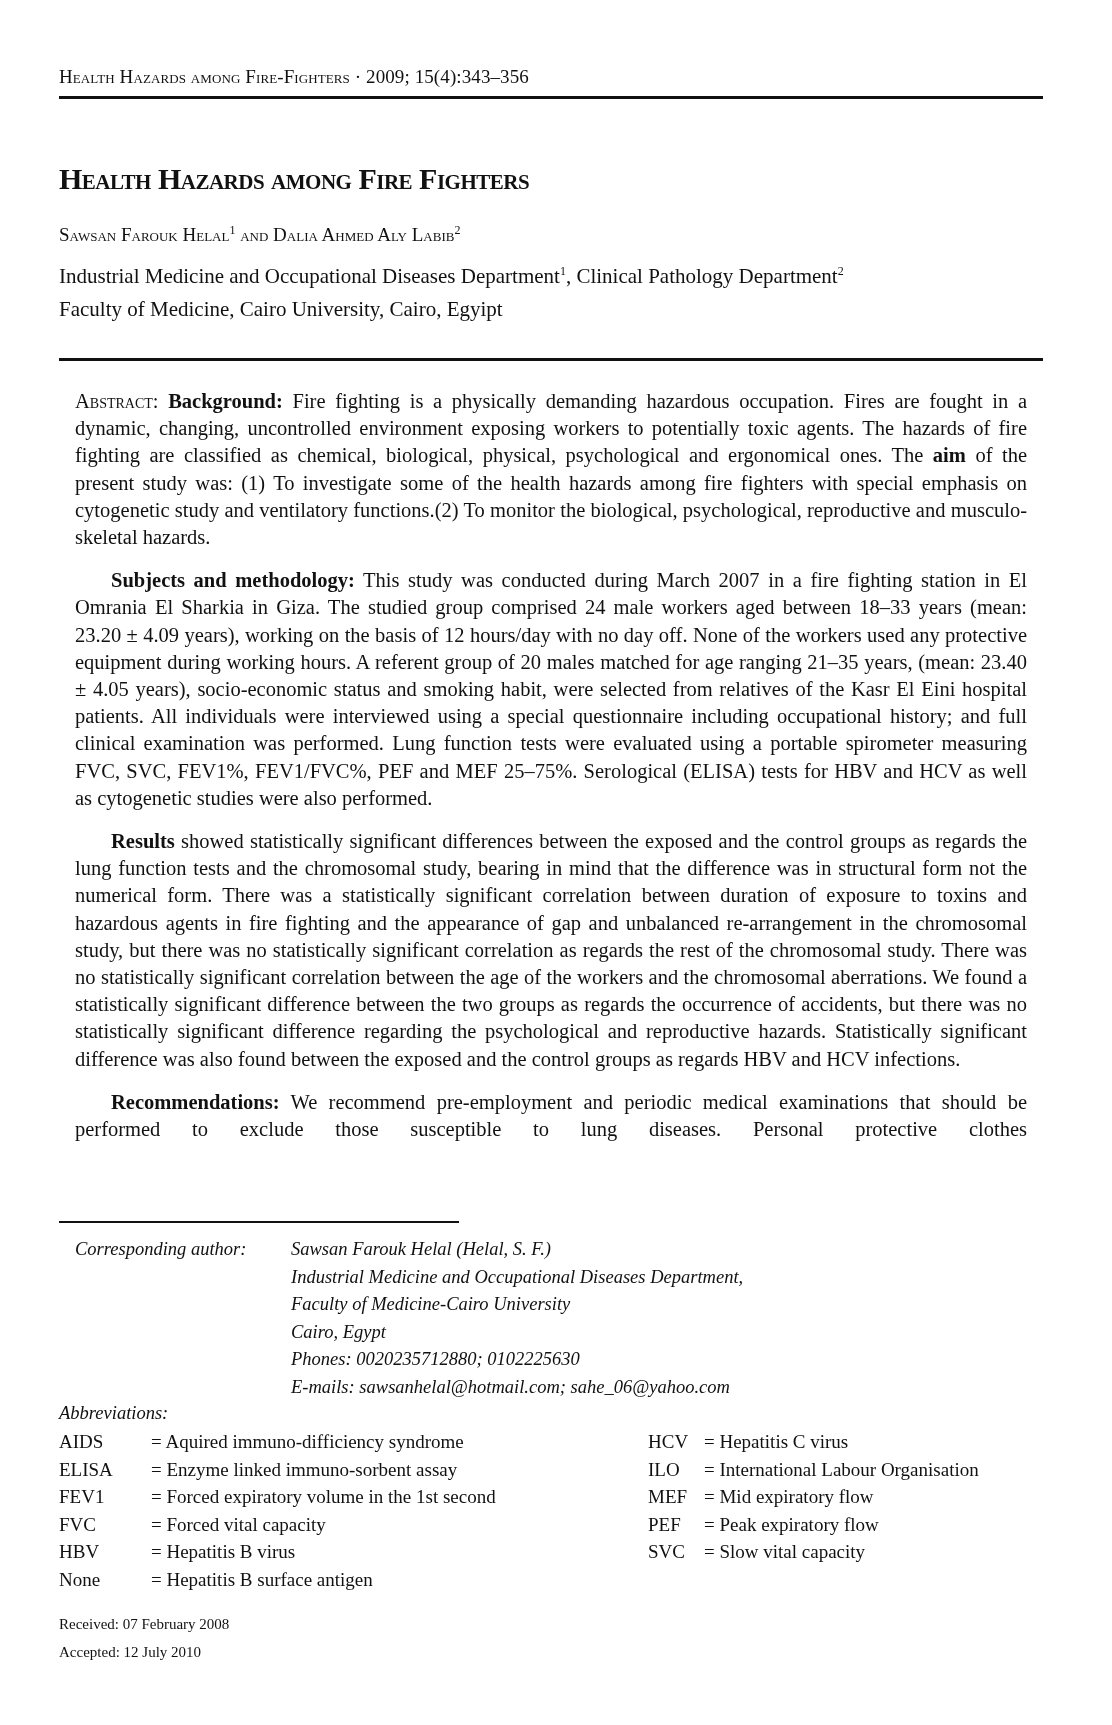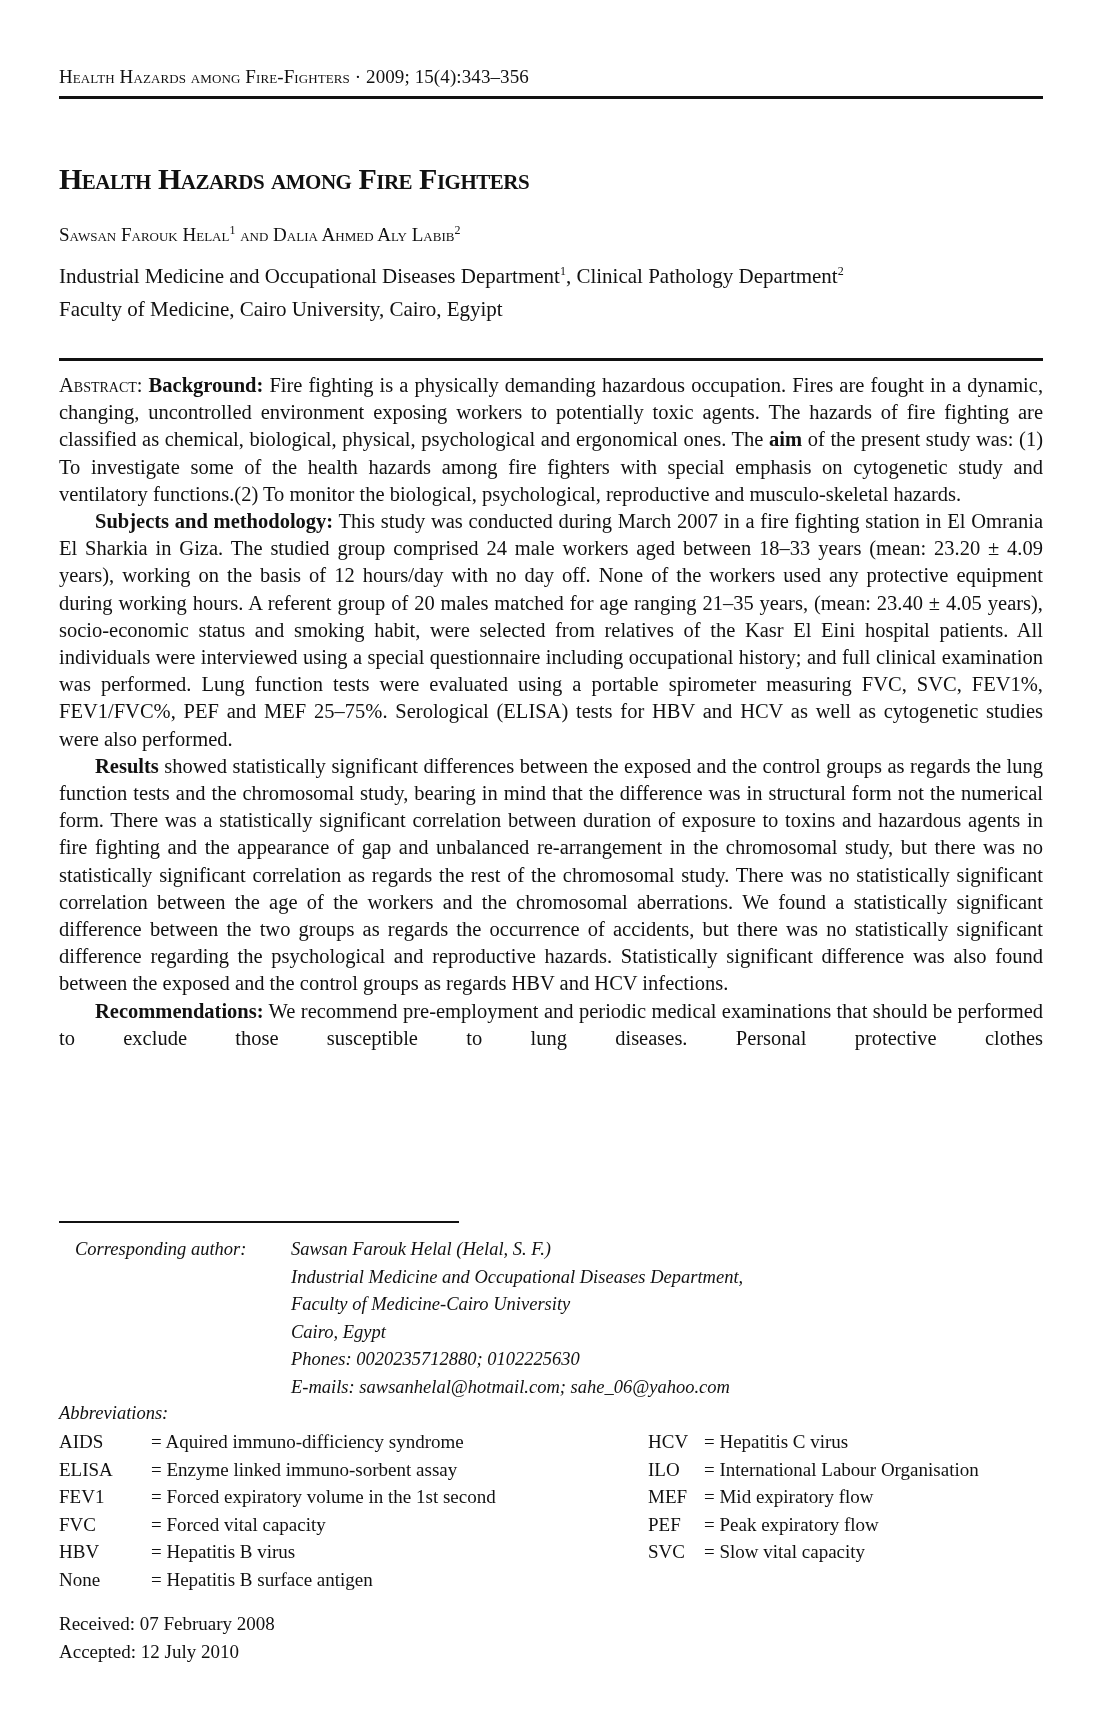"Abstract: Background: Fire fighting is" .abstract p { margin: 0 -> 16px }
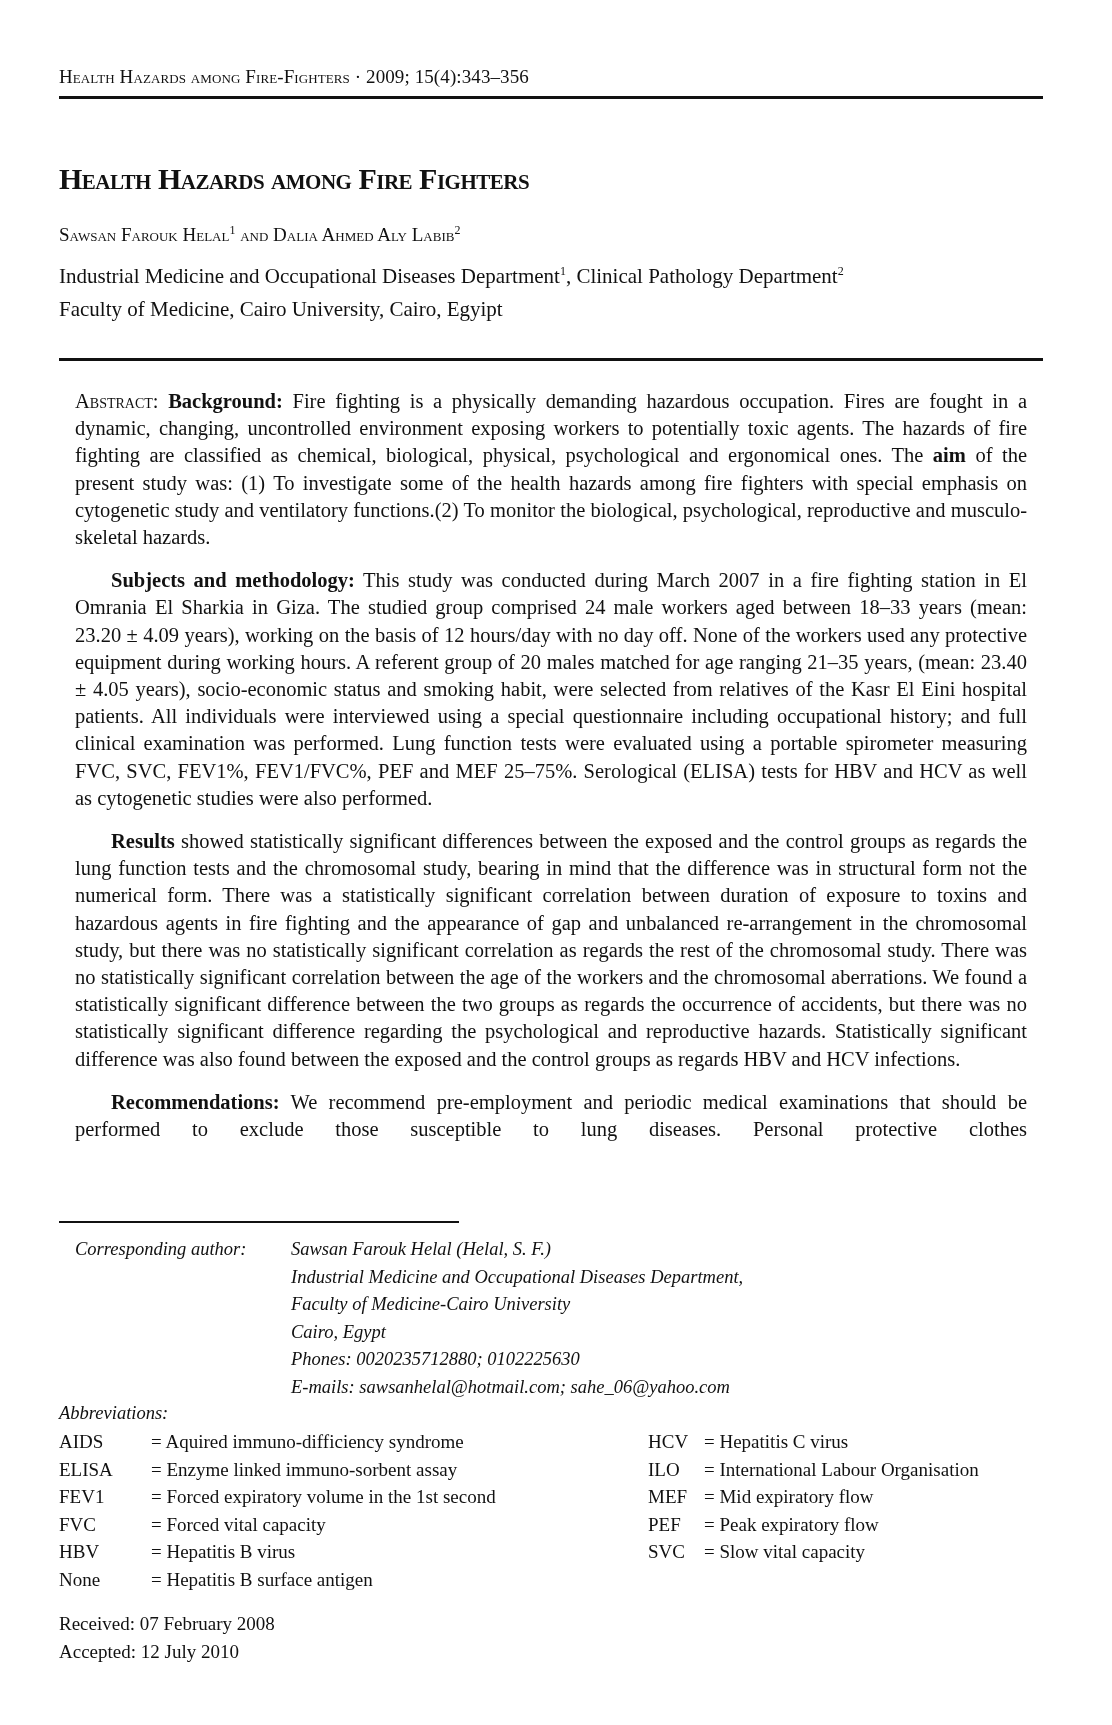"Received: 07 February 2008" .dates { font-size: 19px -> 15px }
